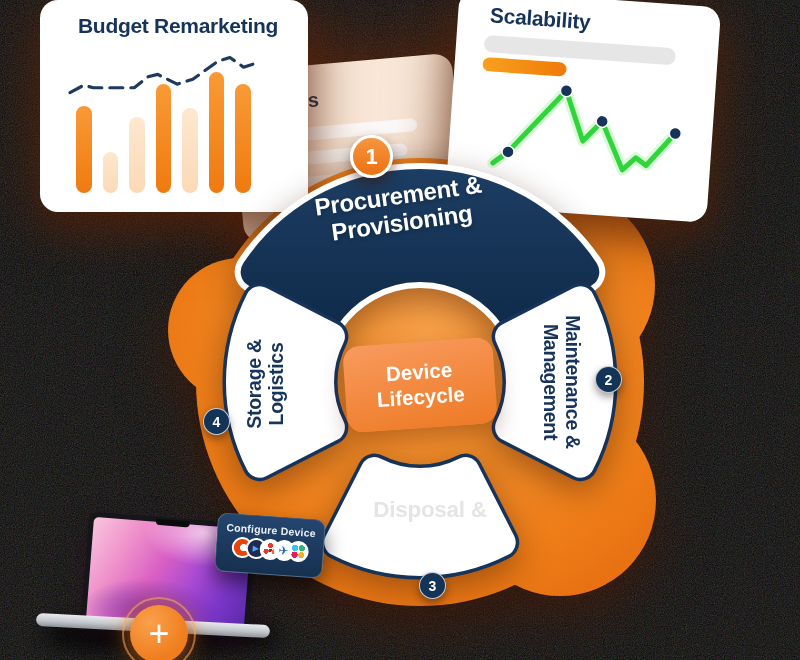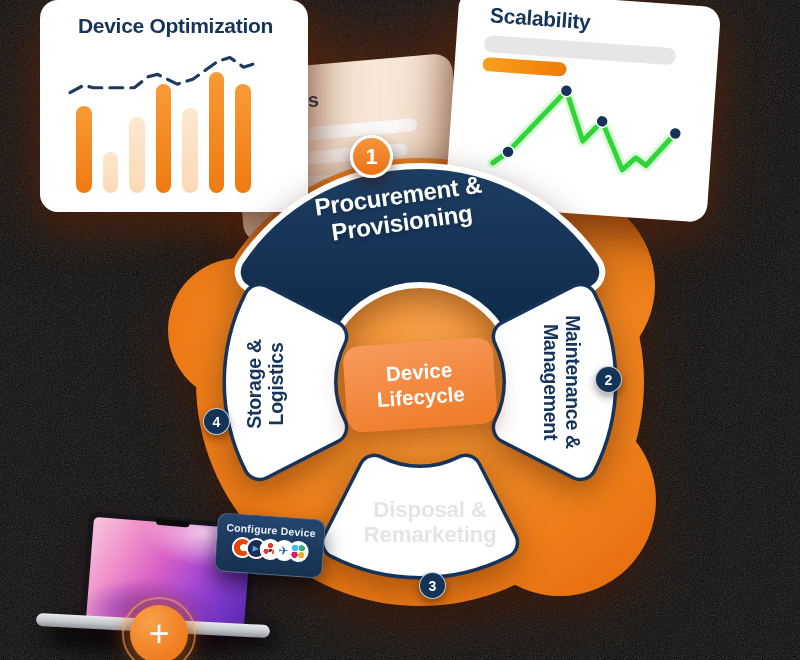"Device Optimization" div.budget-title { text: Device Optimization -> Budget Remarketing }
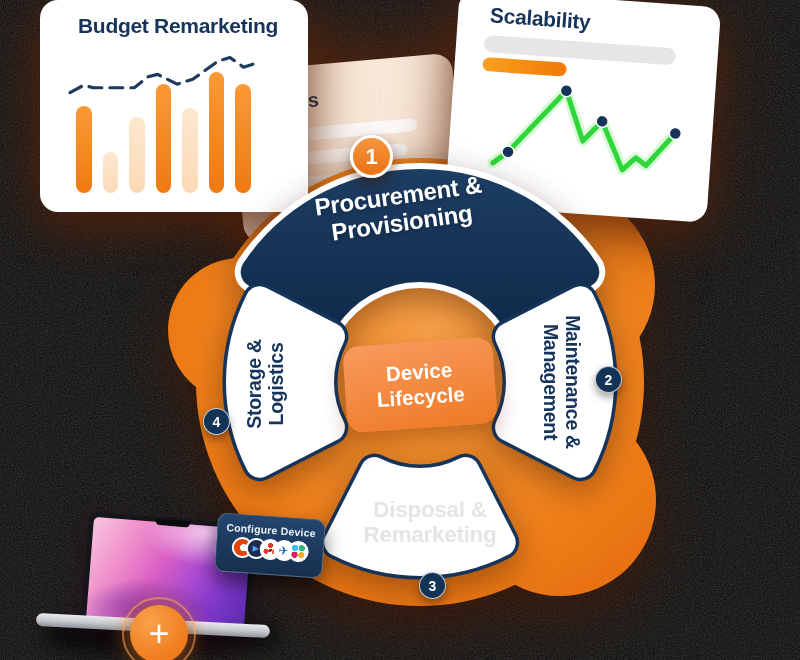"Remarketing" div { html: <div>Remarketing</div> -> none }
